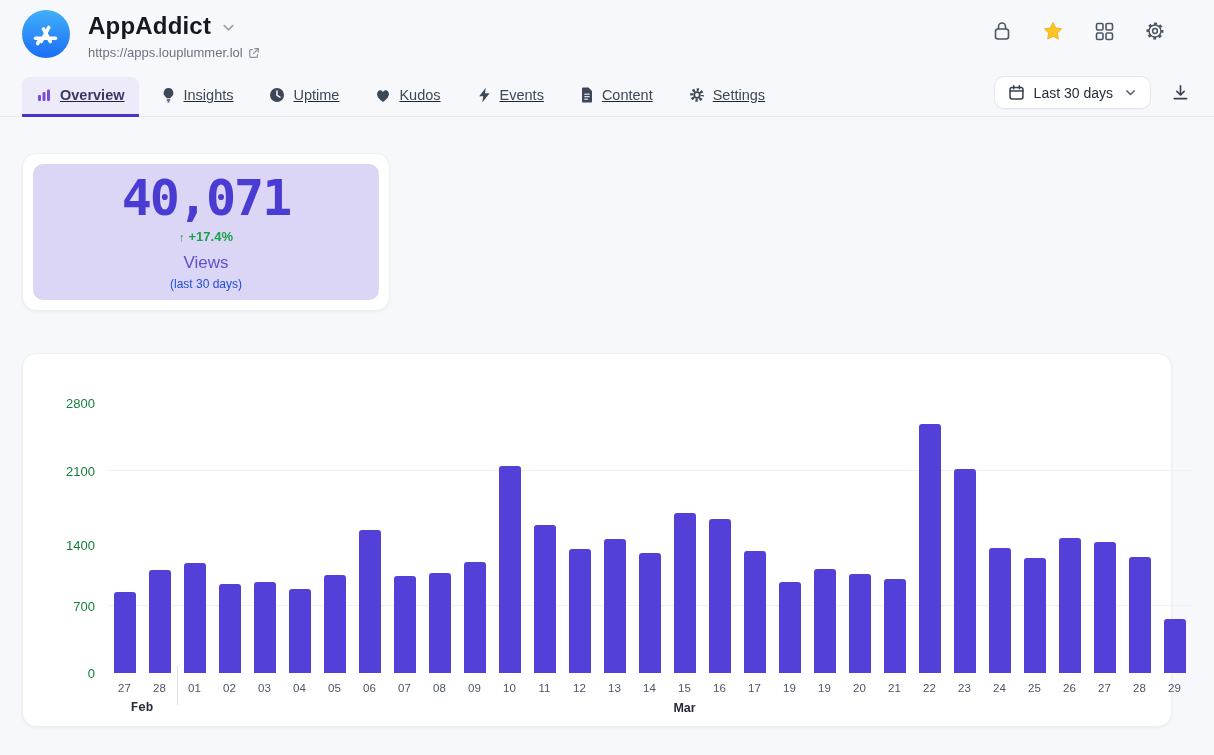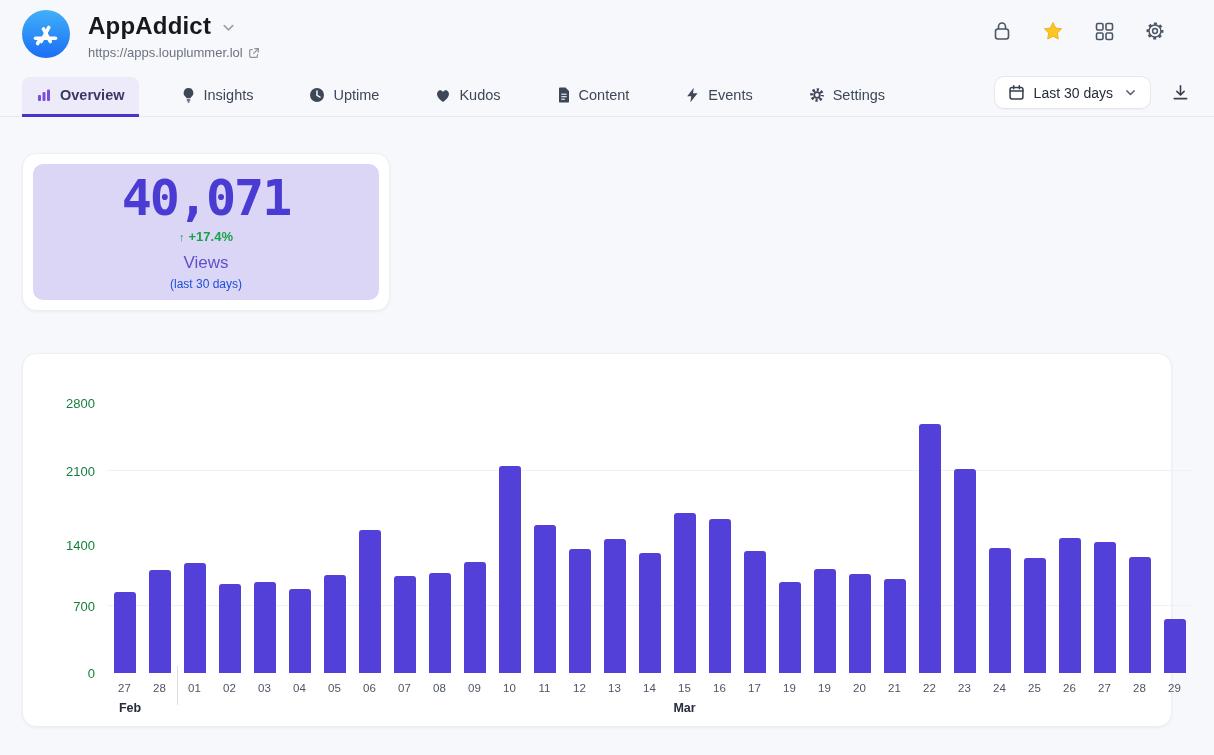"Overview" .tabs { gap: 28px -> 8px; text-decoration: none -> underline }
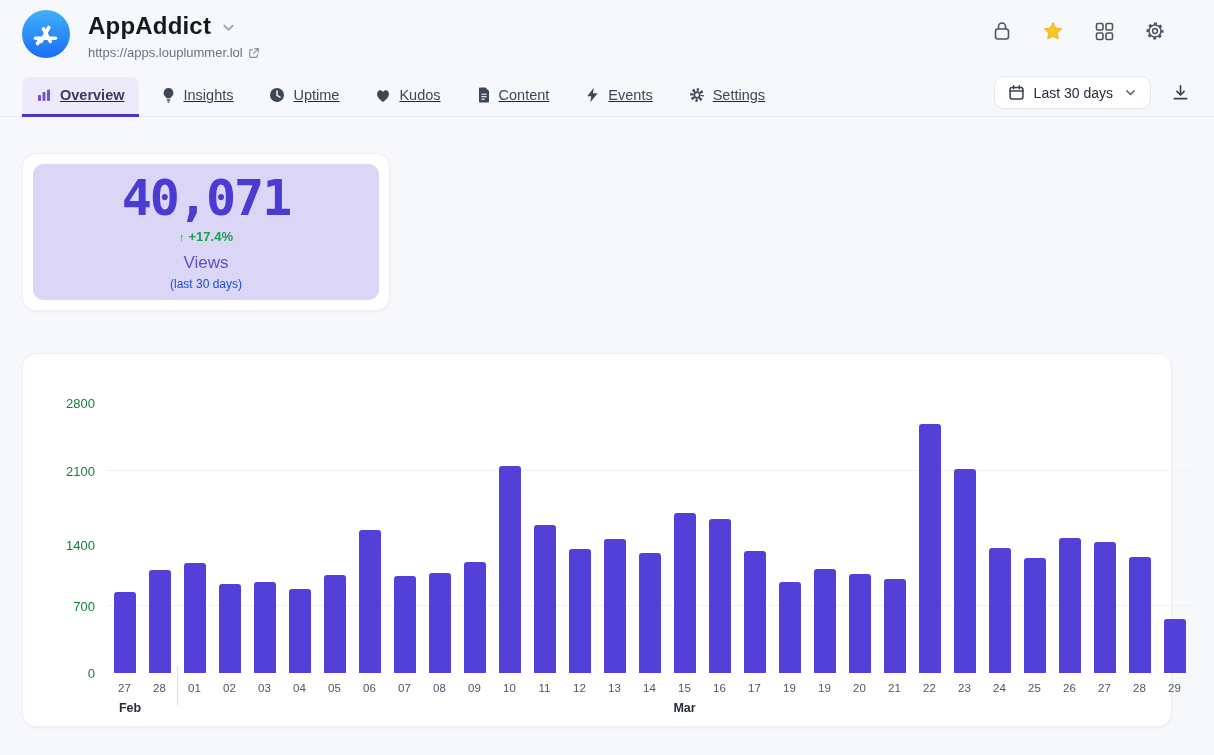"Content" div.tab { order: before "Events" -> after "Events" }
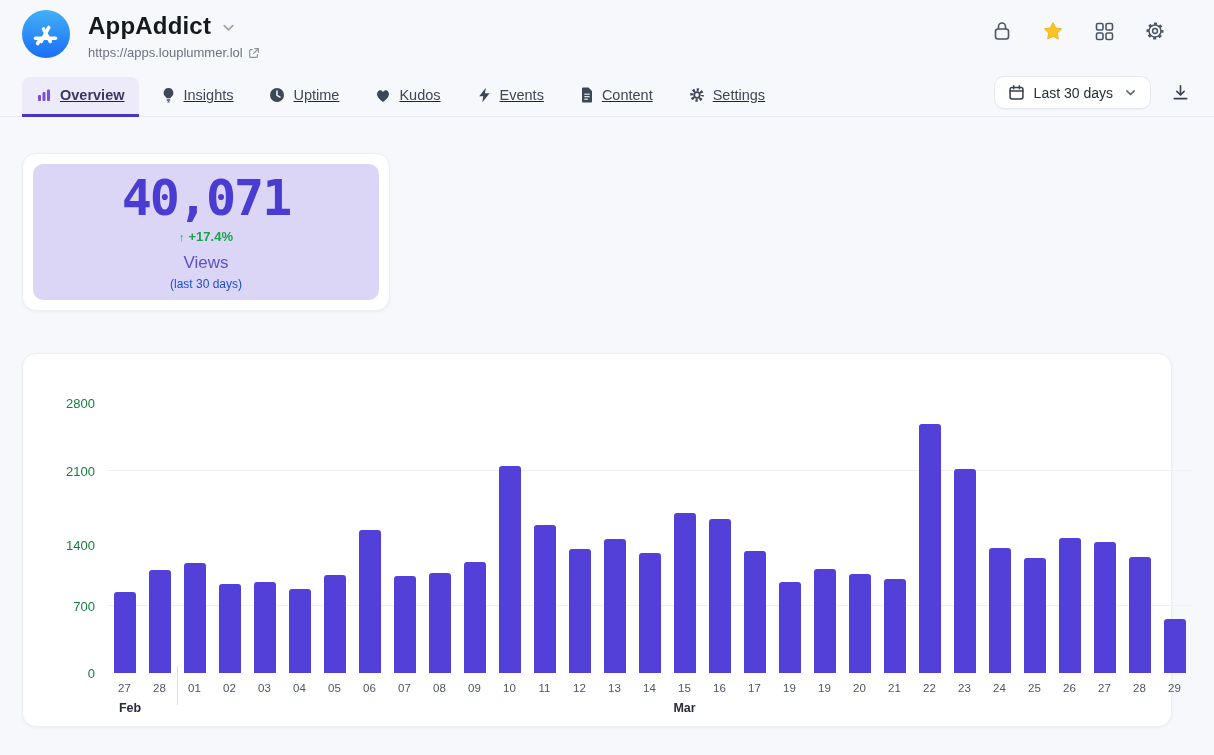"Feb" div.month-label { font-family: none -> Liberation Mono, monospace; left: 23px -> 35px }
